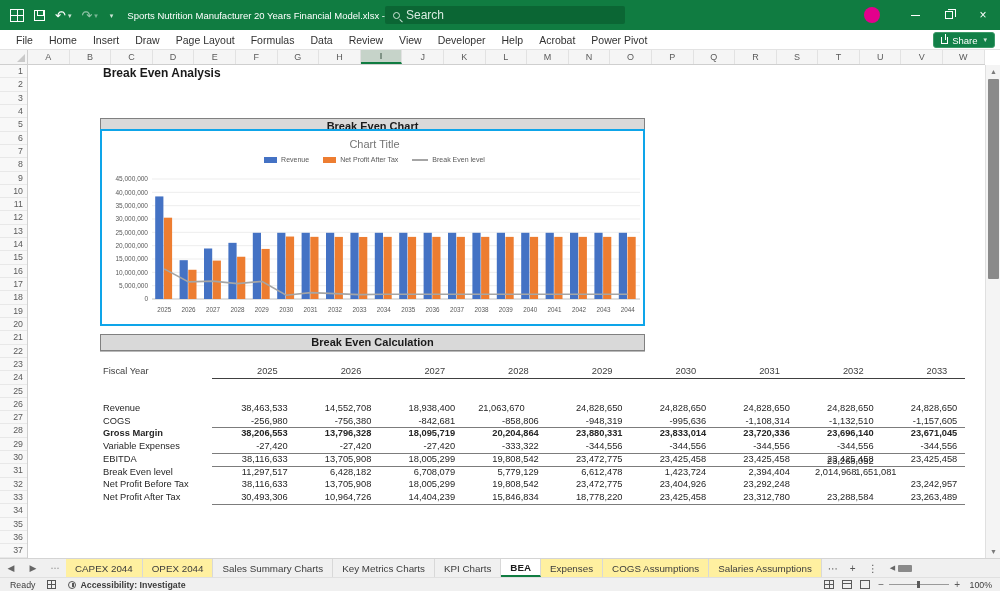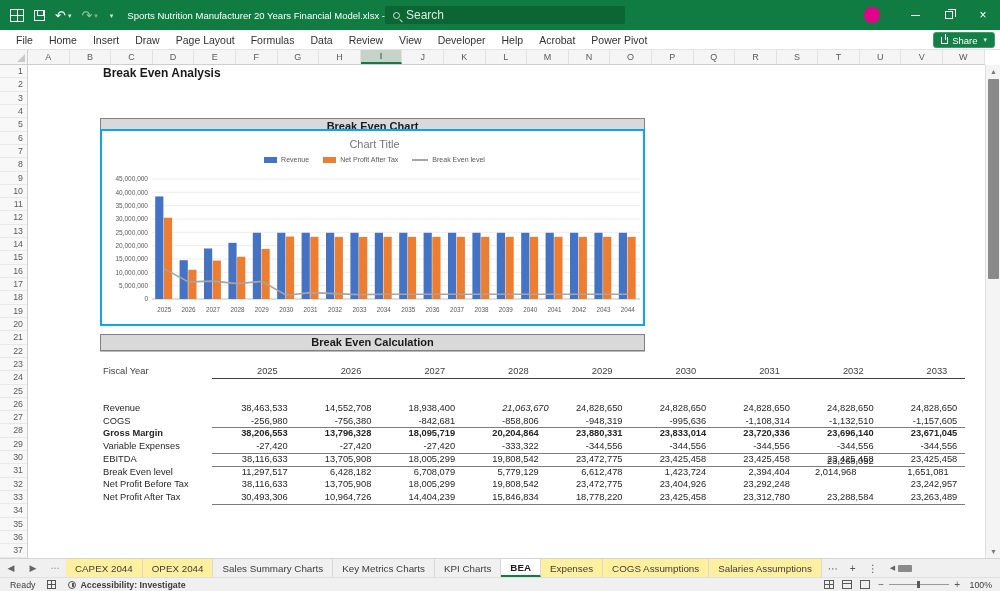"21,063,670" div.tcell { font-style: italic -> none; left: 445px -> 421px }
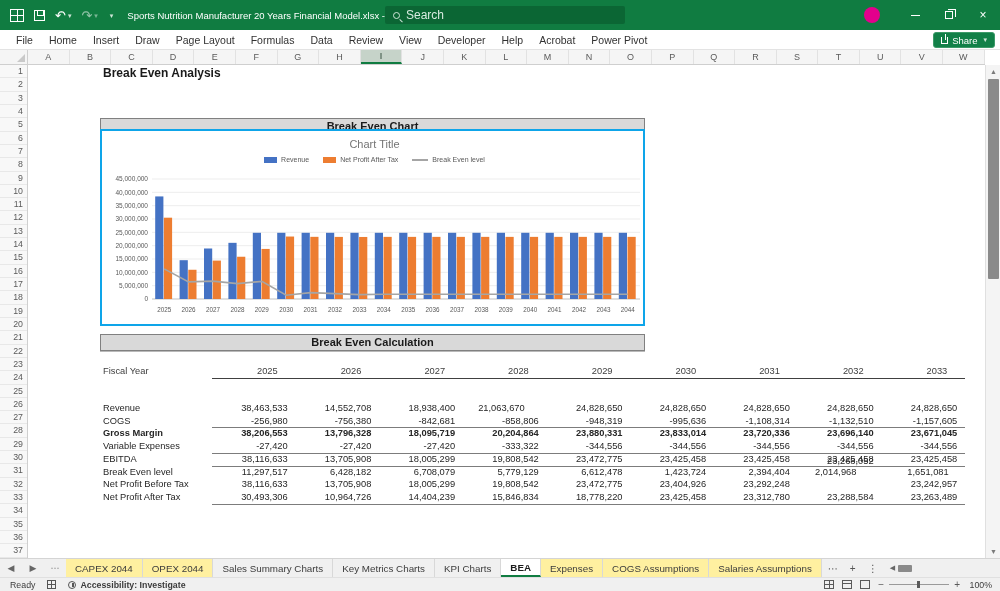"1,651,081" div.tcell { left: 845px -> 810px; text-align: none -> center }
